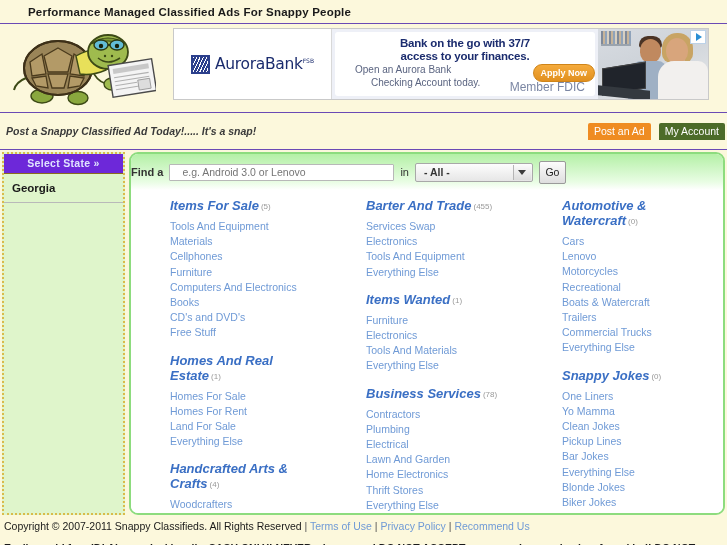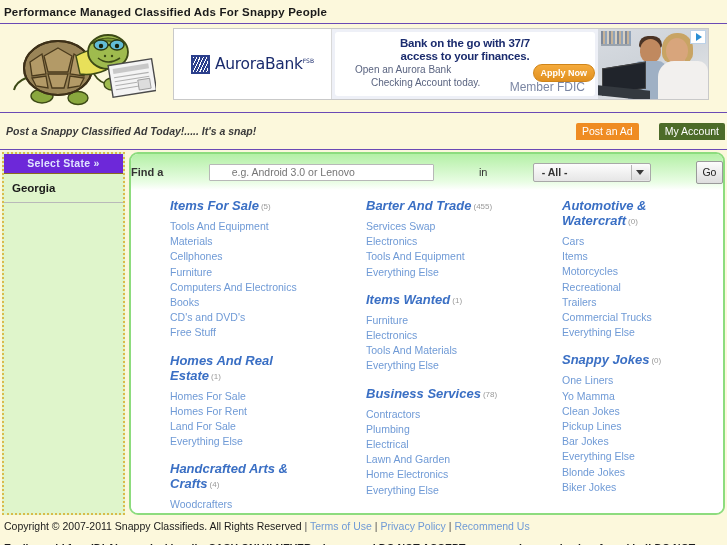"Performance Managed Classified Ads For" .top-tagline { margin-left: none -> 24px }
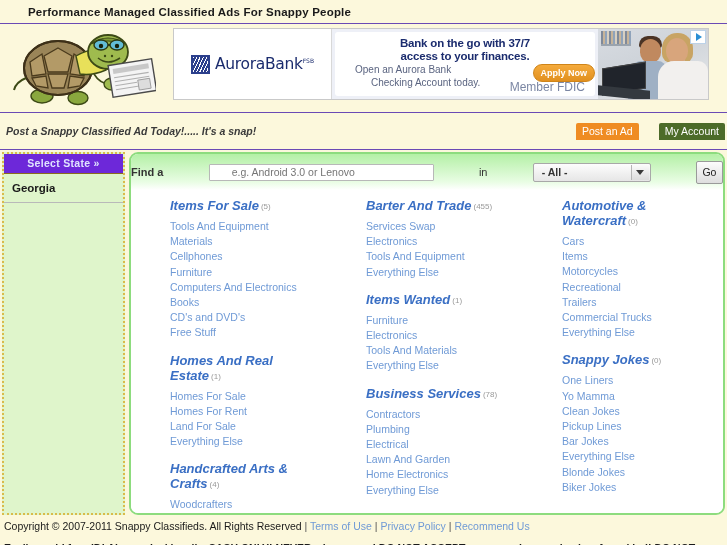"Post an Ad" .subnav-btns { gap: 20px -> 8px }
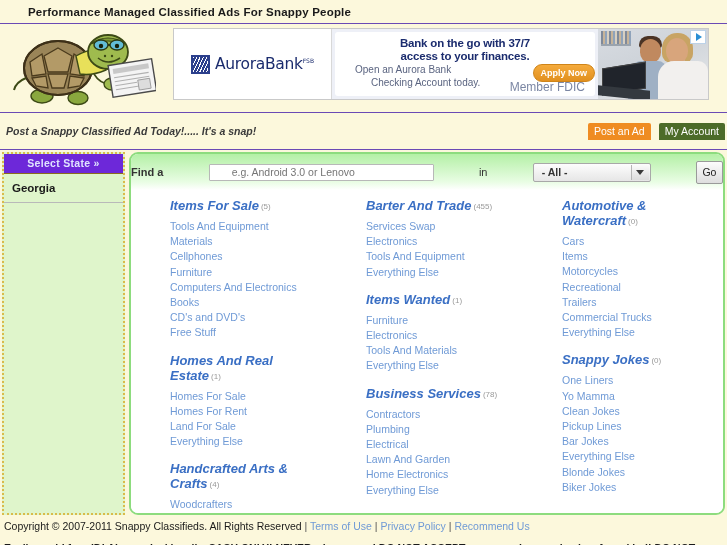"Find a" .search-bar { gap: 0 -> 6px; justify-content: space-between -> flex-start }
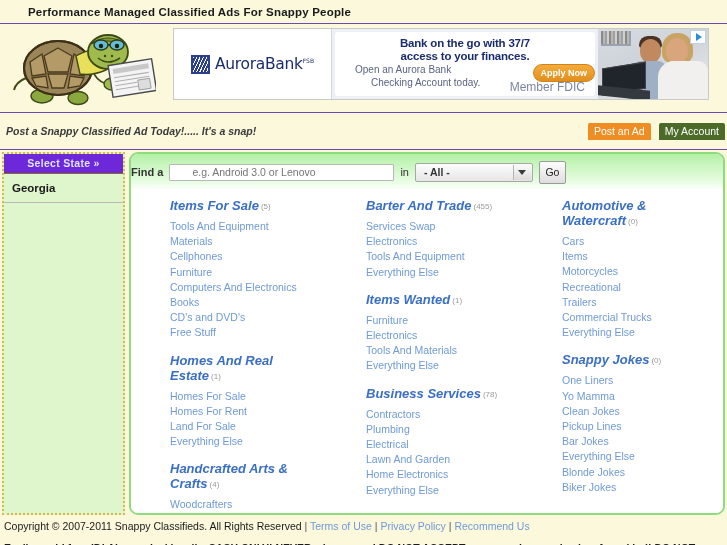"e.g. Android 3.0 or Lenovo" .search-input { padding: 0 22px -> 0 12px }
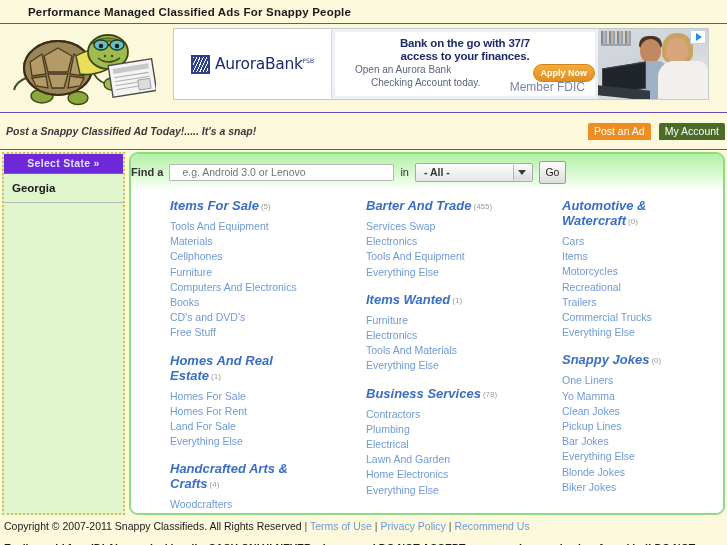"Items" a.cat-link { text: Items -> Lenovo }
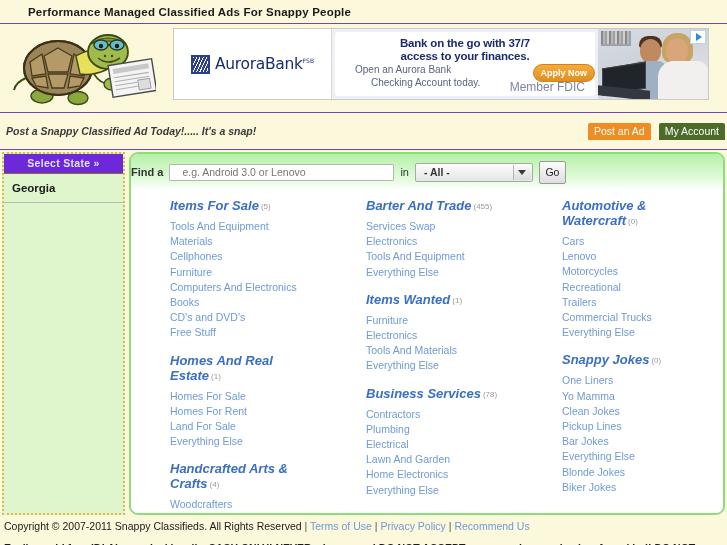"Boats & Watercraft" a.cat-link { html: none -> <a>Boats &amp; Watercraft</a> }
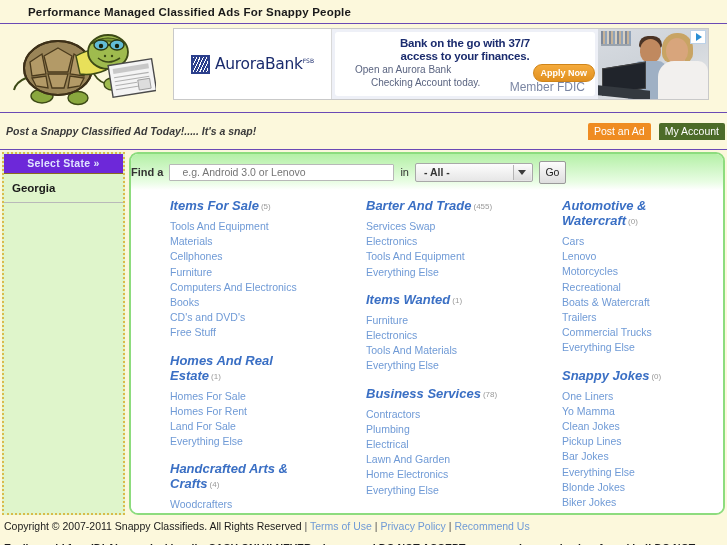"Thrift Stores" a.cat-link { html: none -> <a>Thrift Stores</a> }
